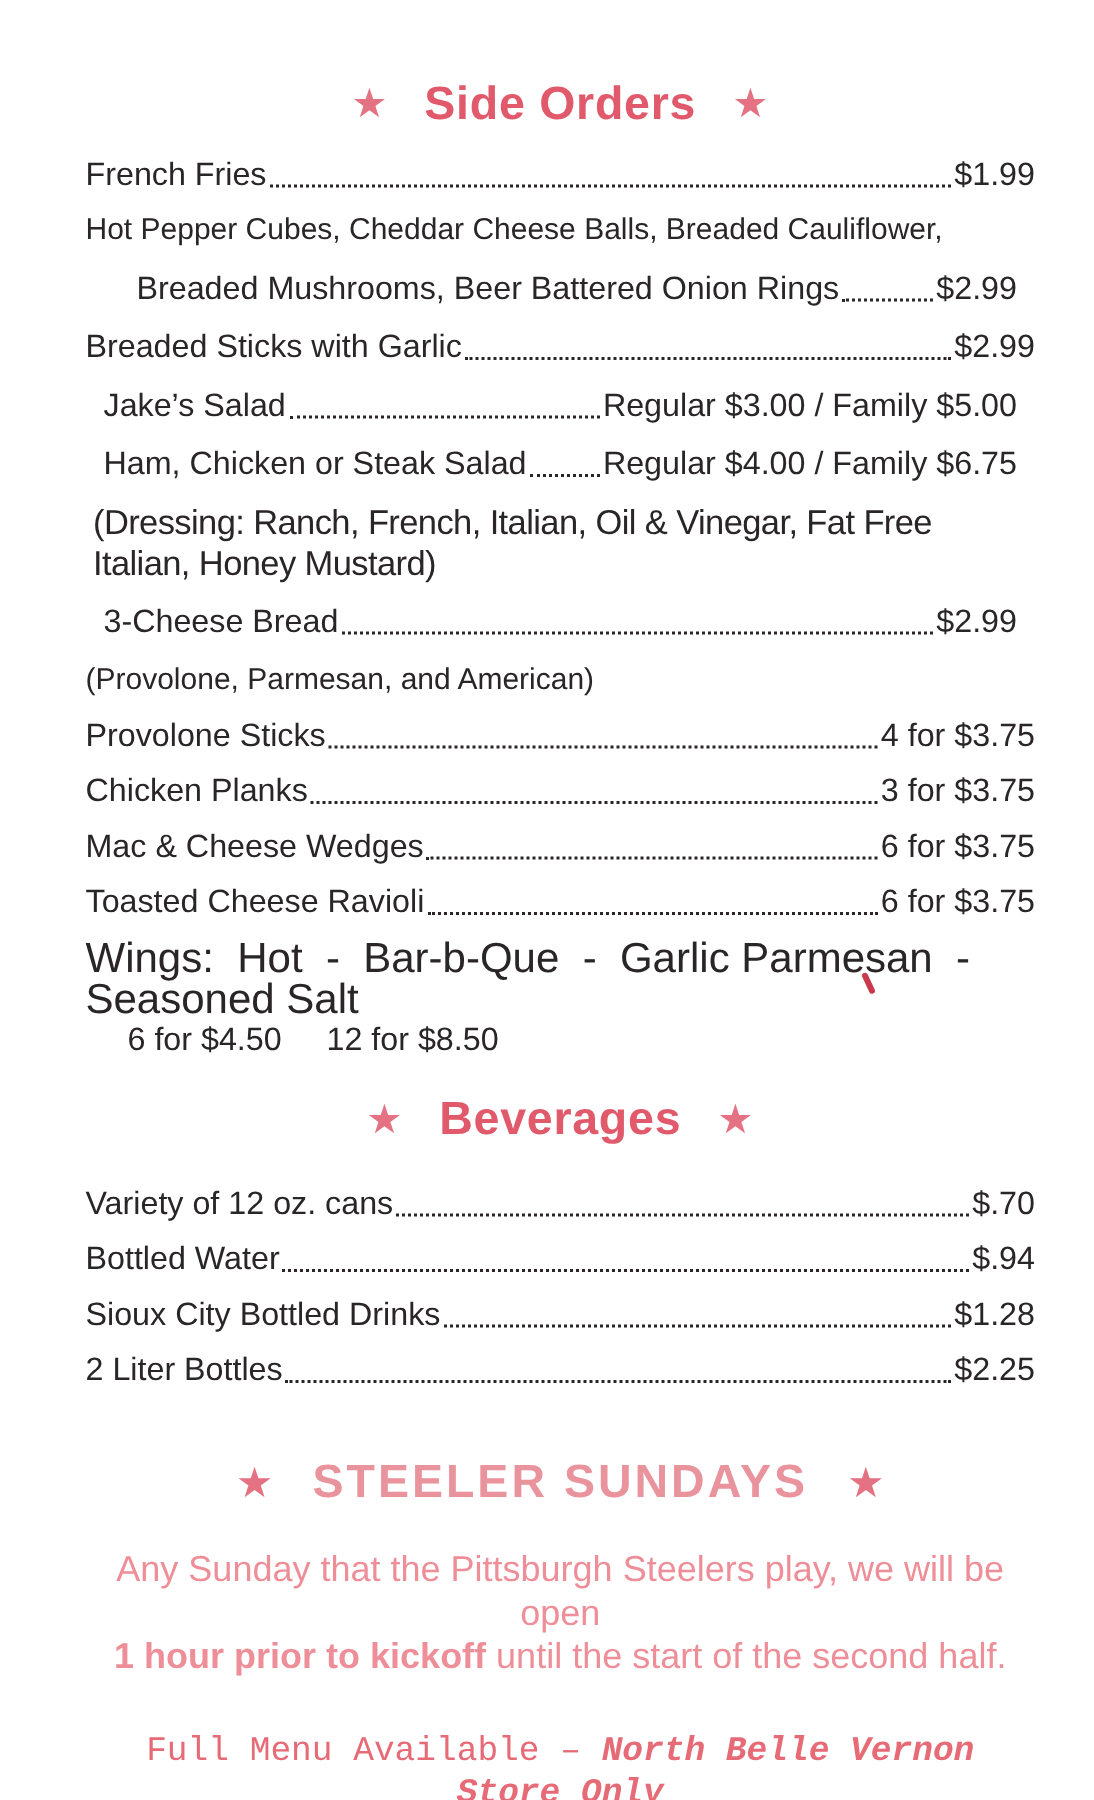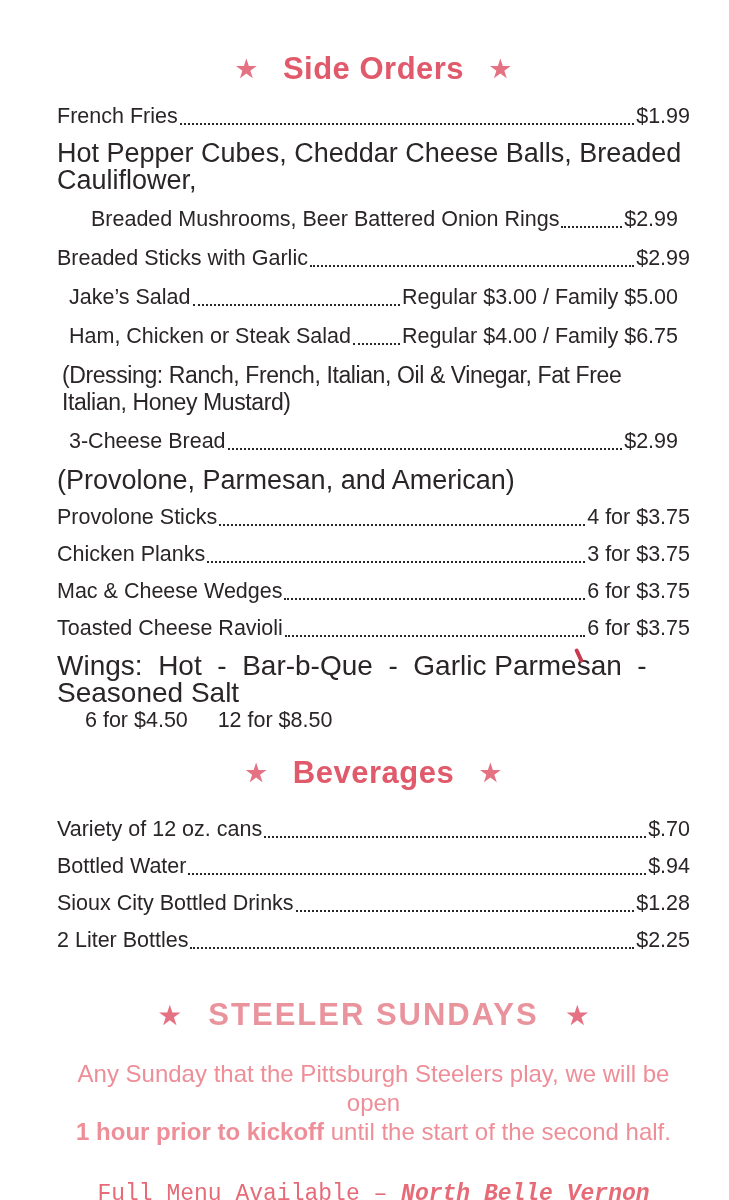"Hot Pepper Cubes, Cheddar Cheese" .item-line, .note { font-size: 27px -> 20px }
